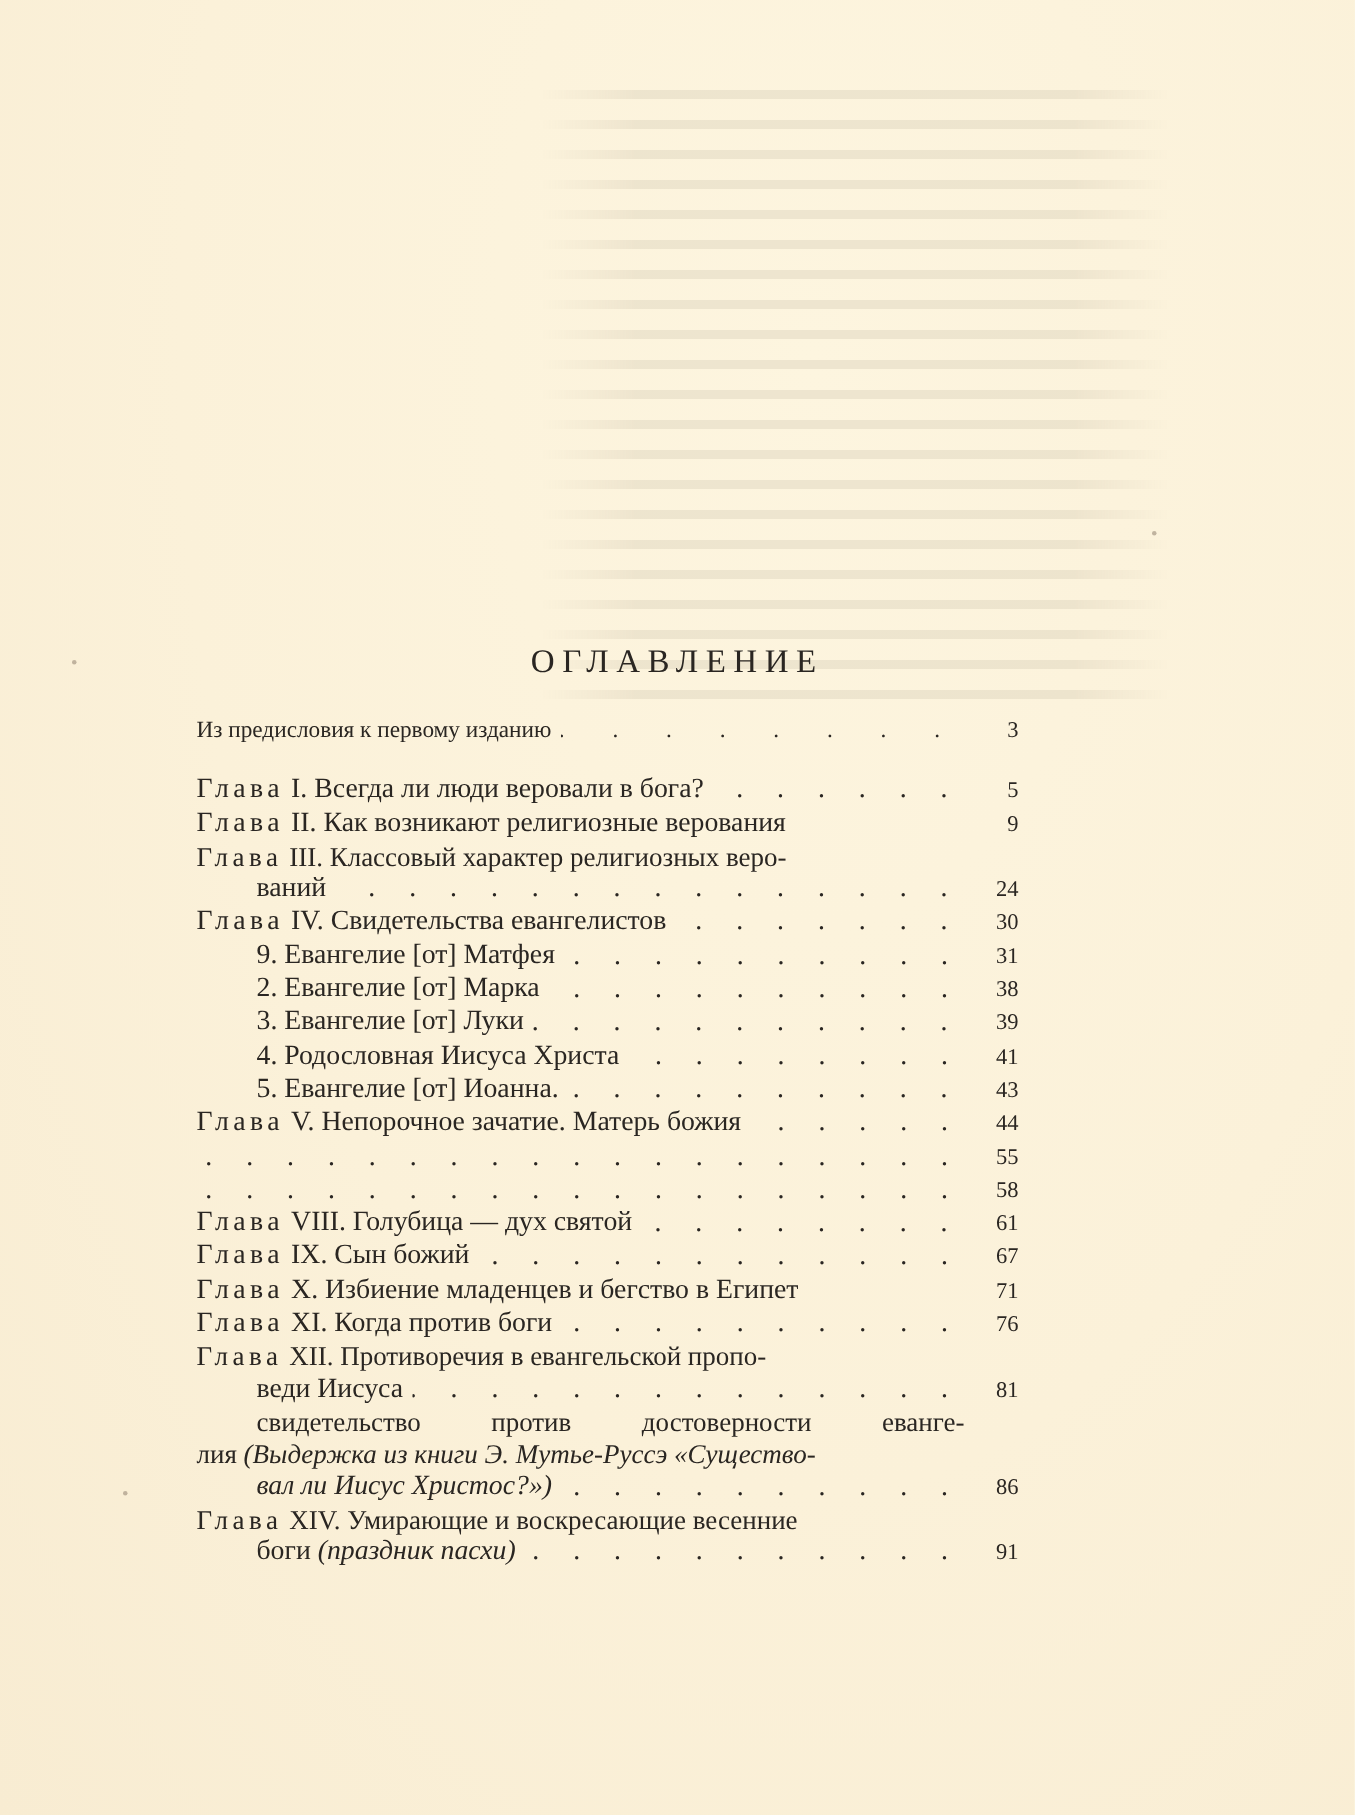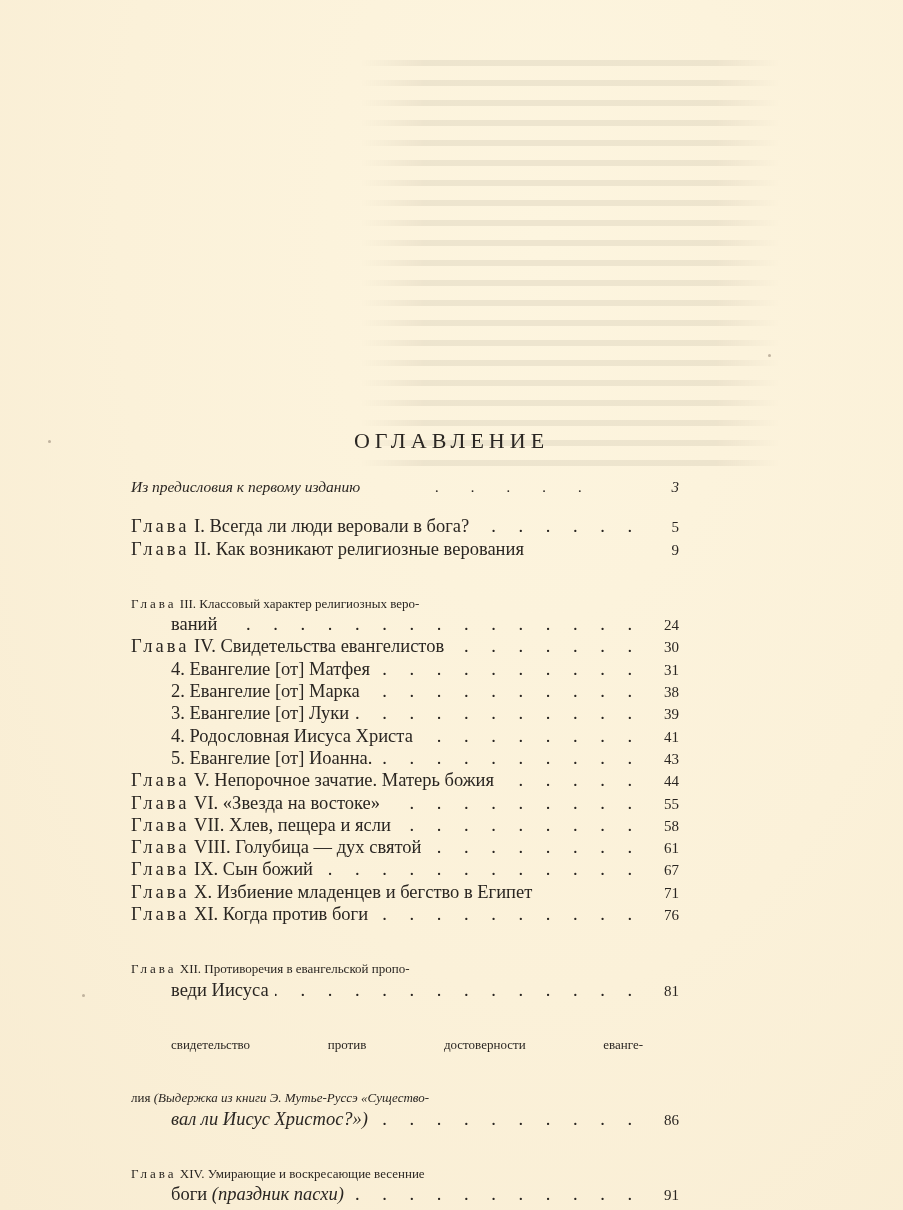"Из предисловия к первому изданию" .preface { font-style: italic -> none; gap: 45px -> none }
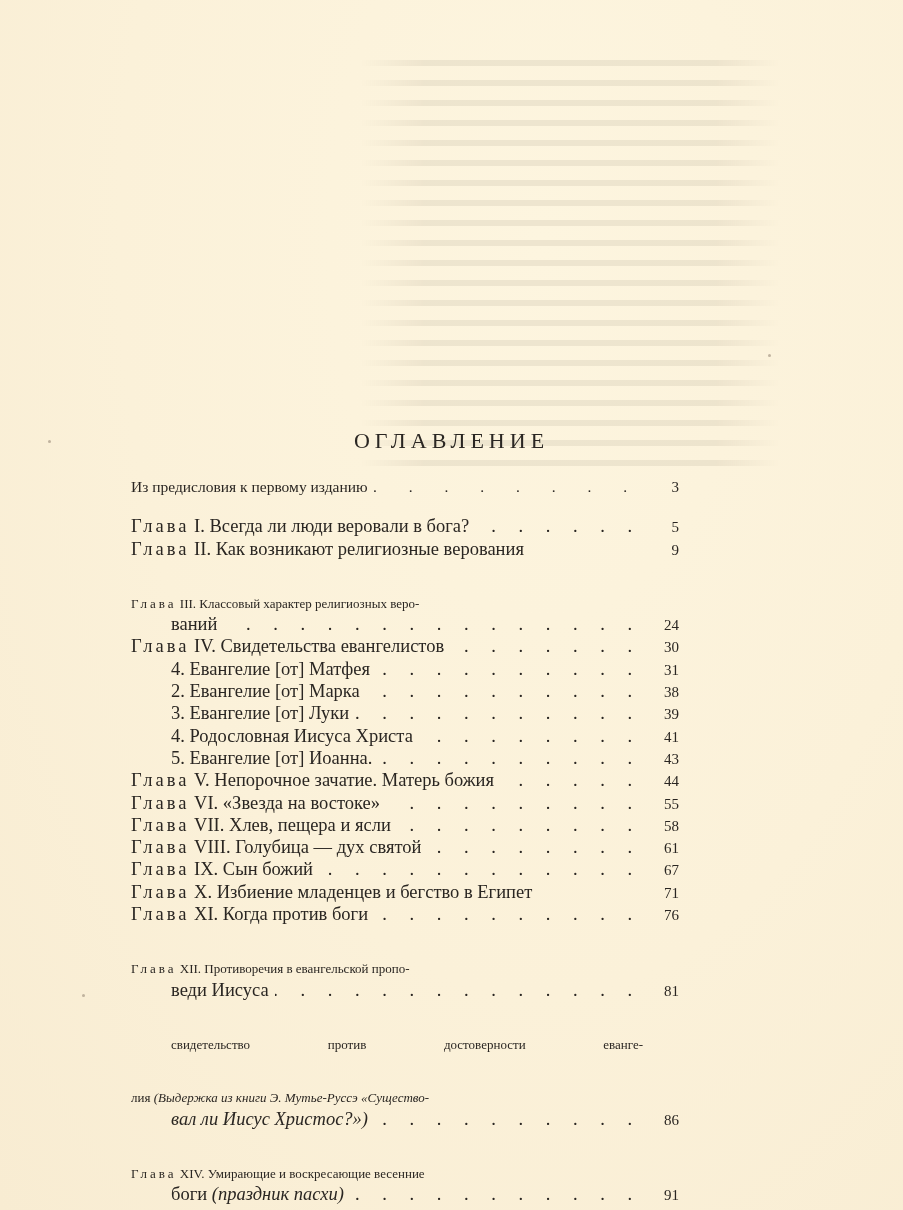"Глава III. Классовый характер" .cont { font-size: 13px -> 18px; margin-top: 32px -> none }
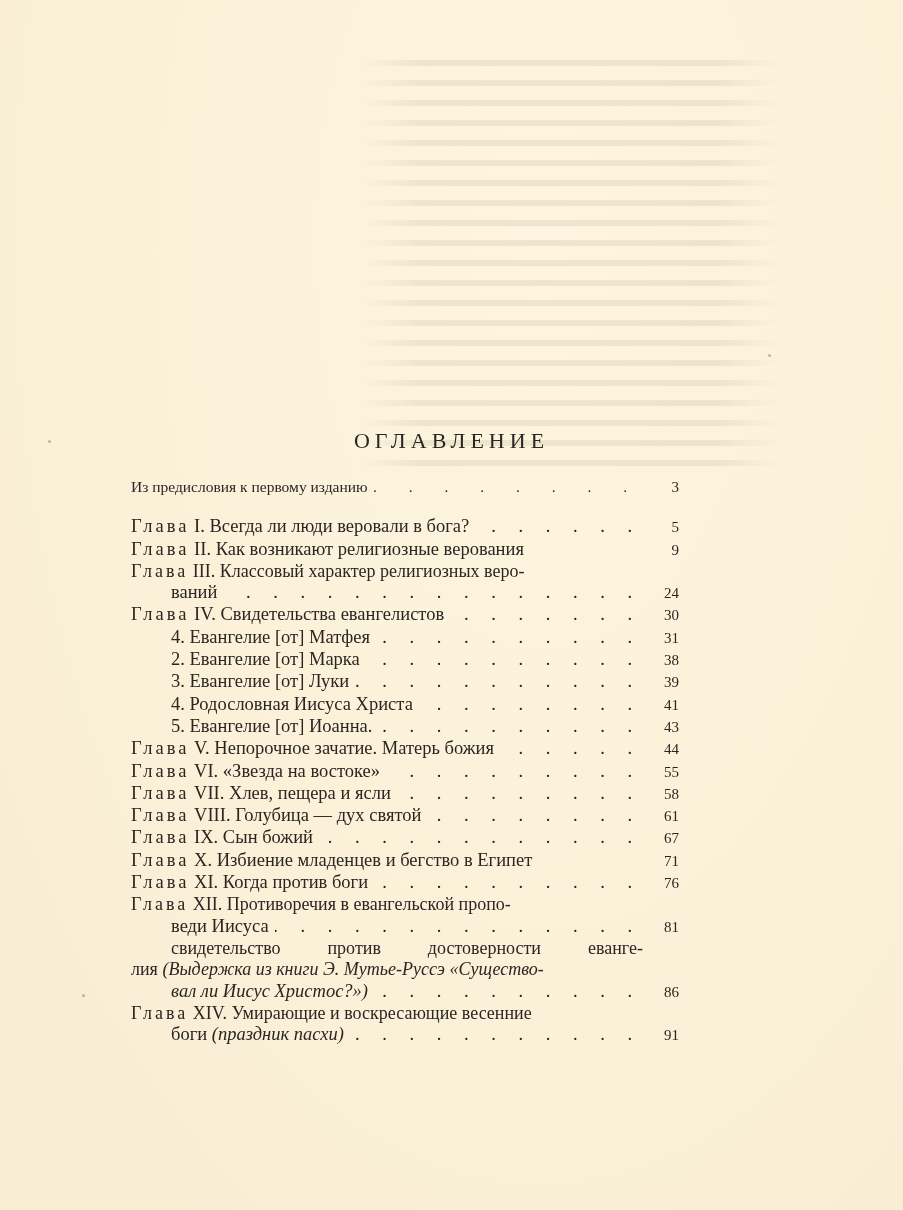"4. Евангелие [от] Матфея" span.txt { text: 4 -> 9 }
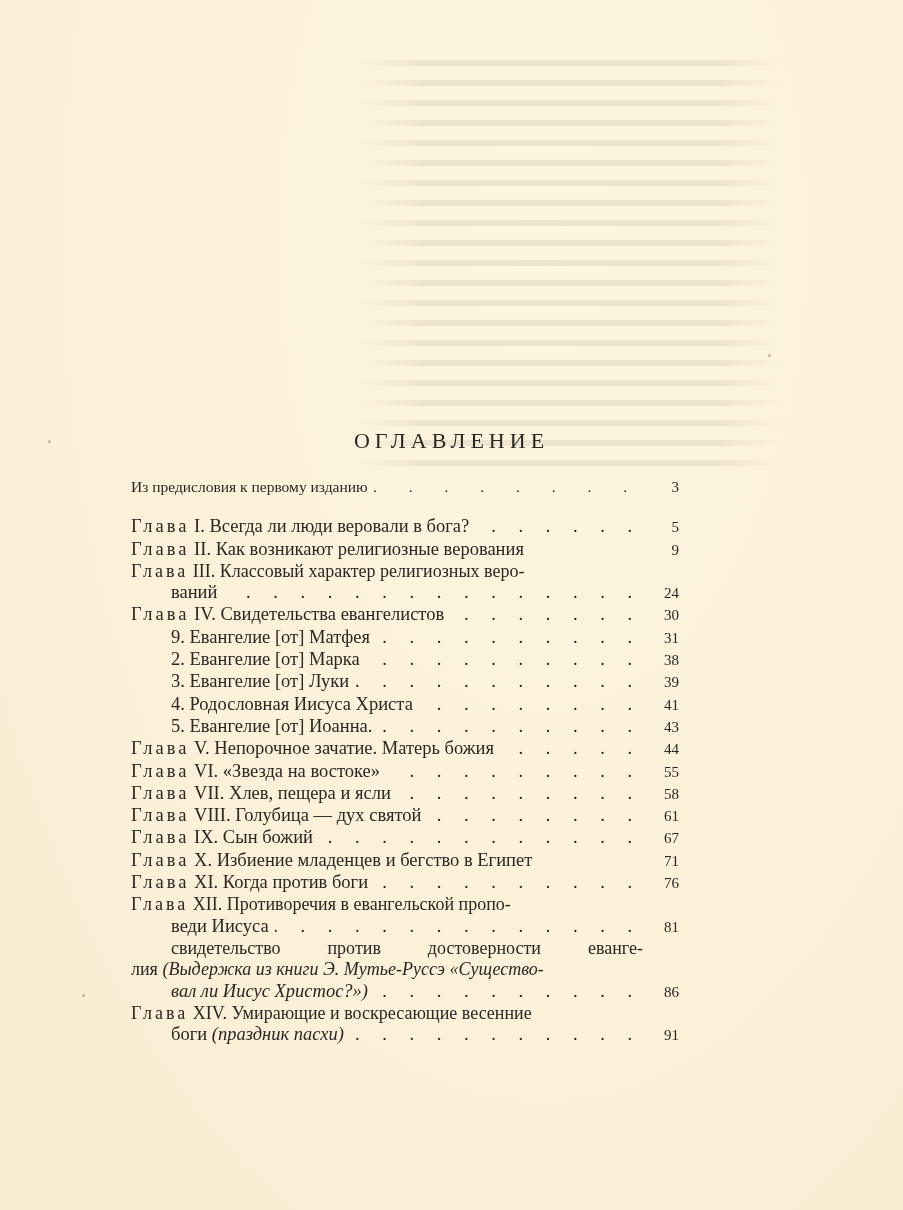"Глава VI. «Звезда на востоке»" span.txt { html: <span><span>Глава</span> <span>VI.</span> <span>«Звезда на востоке»</span></span> -> none }
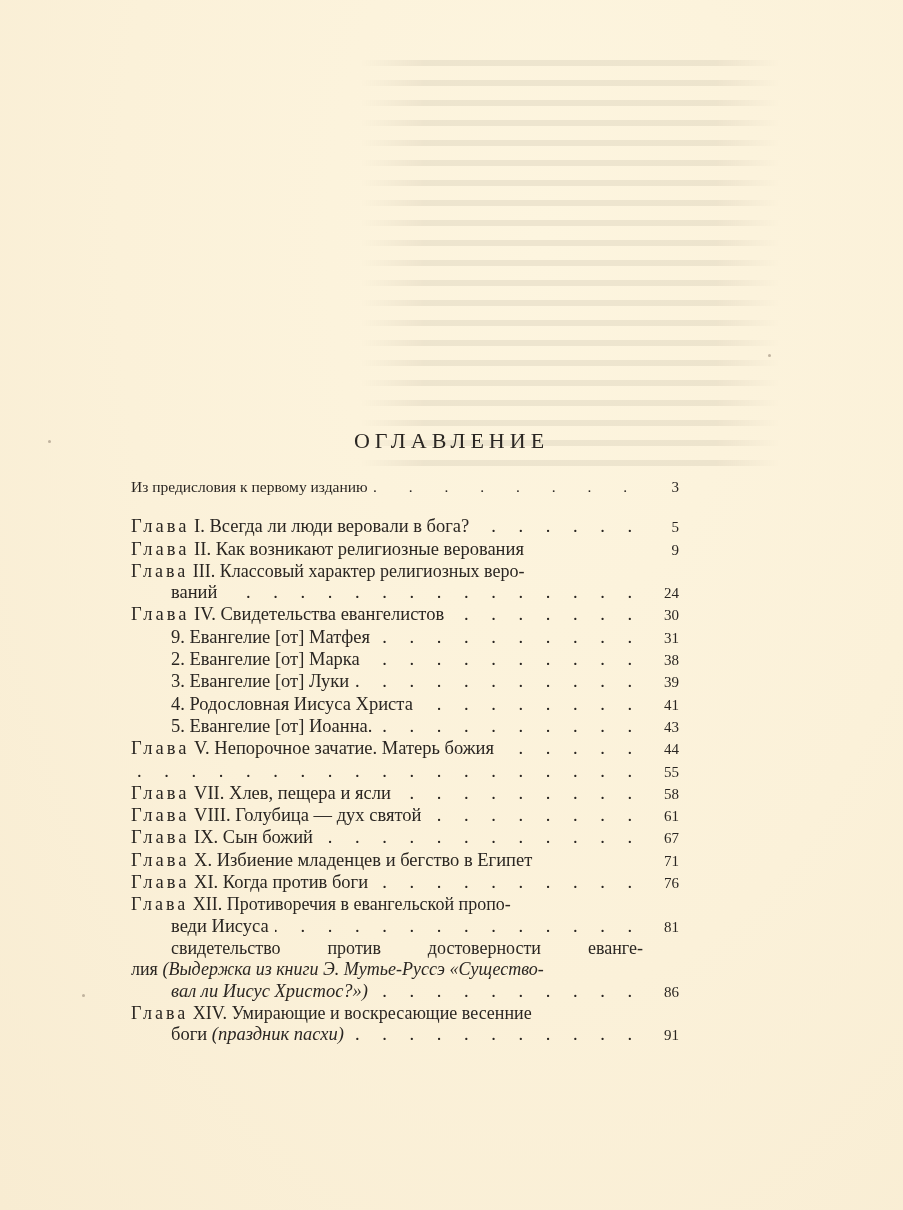"Глава VII. Хлев, пещера и" span.txt { html: <span><span>Глава</span> <span>VII.</span> <span>Хлев, пещера и ясли</span></span> -> none }
